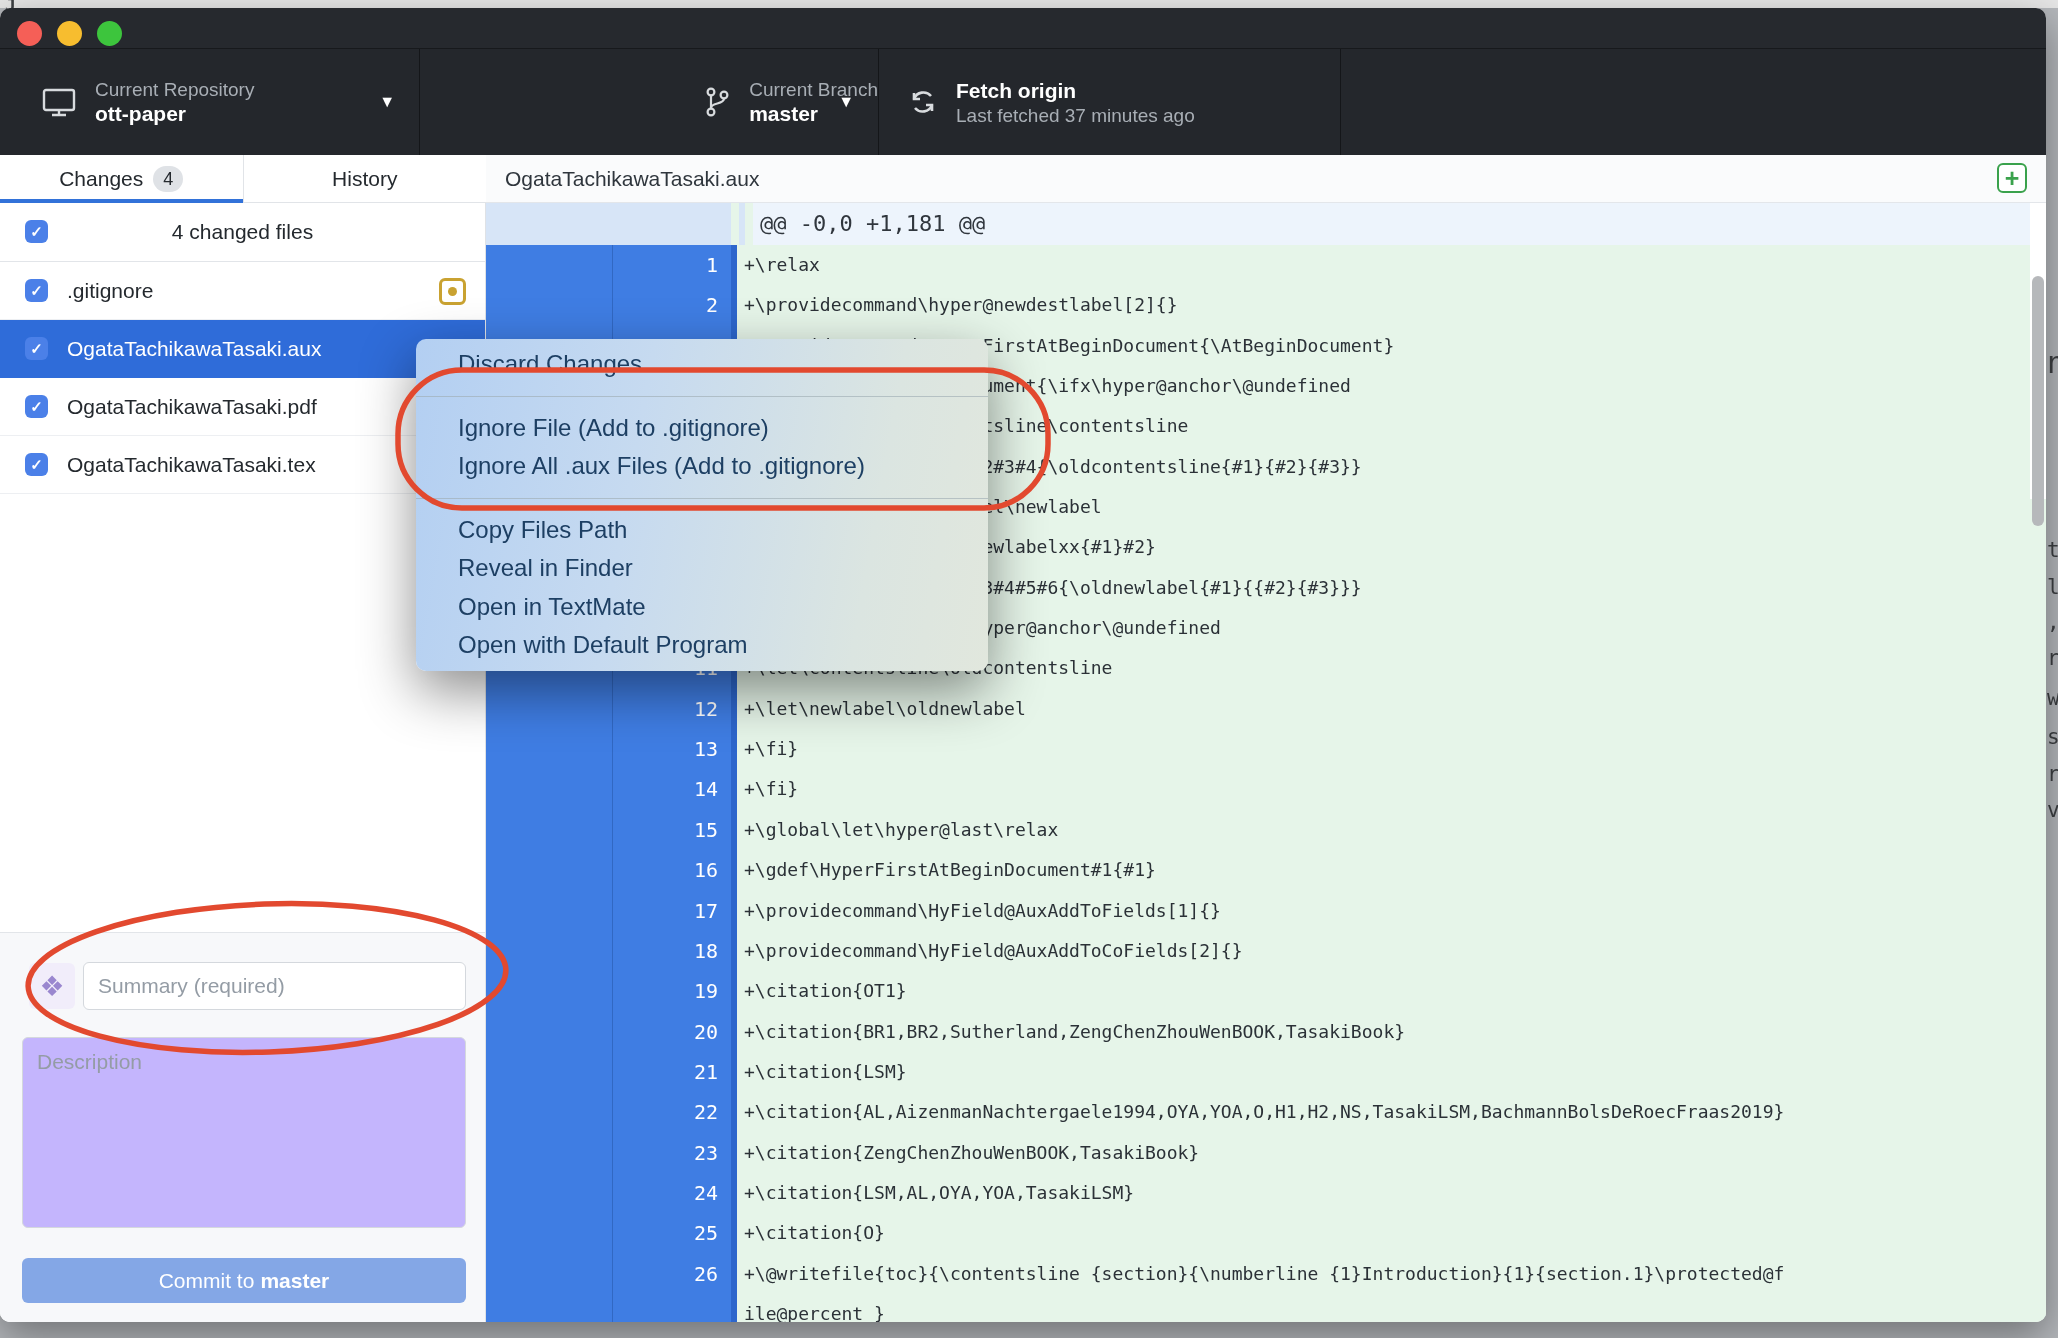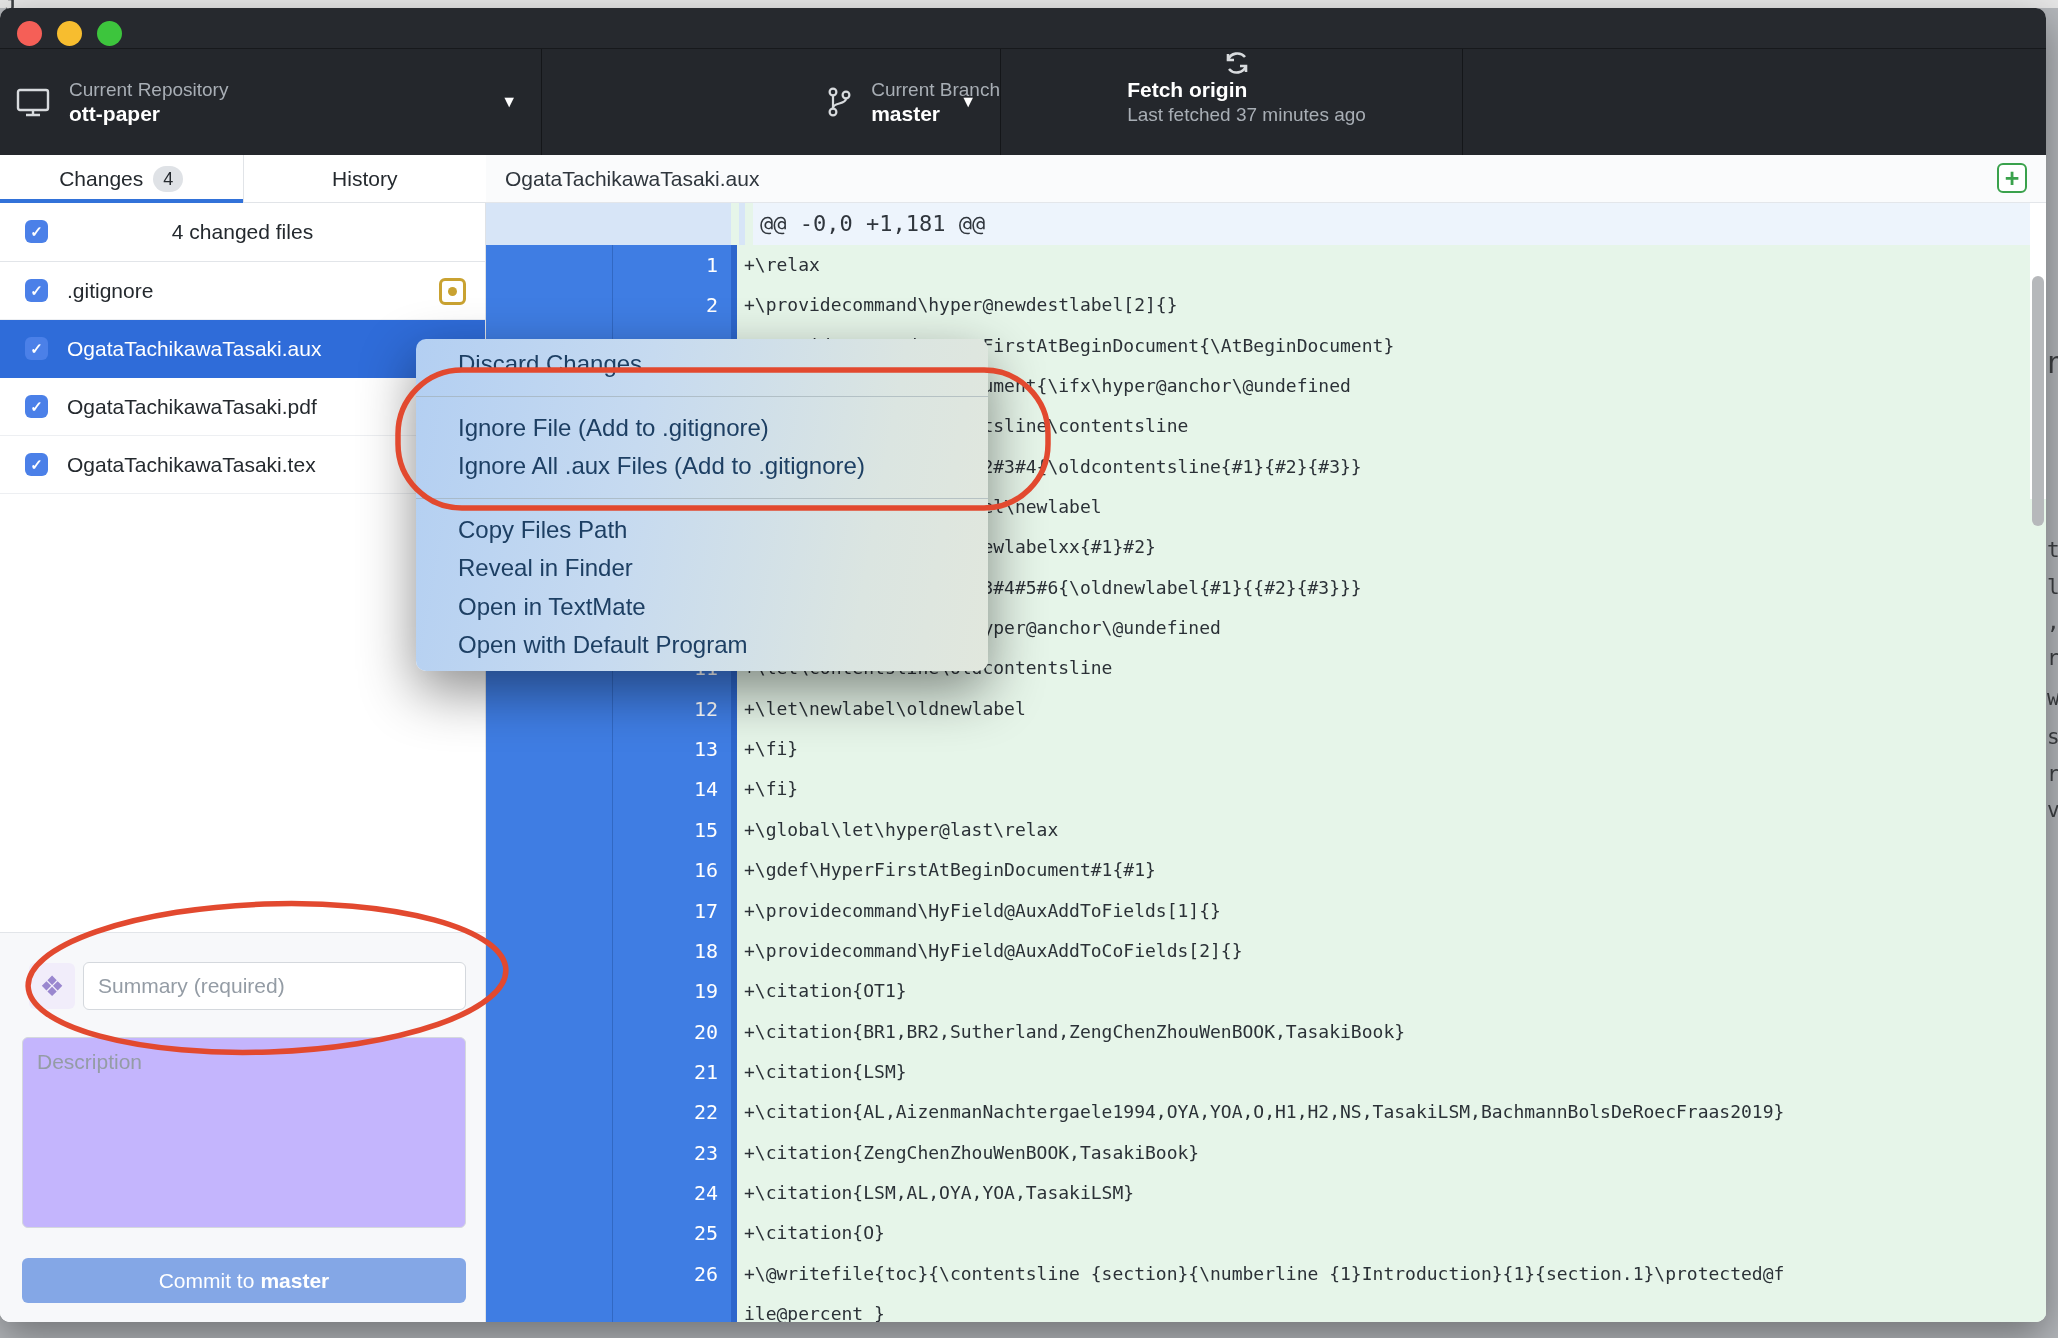"Current Repository" .tb-sec.repo { padding-left: 16px -> 42px; width: 542px -> 420px }
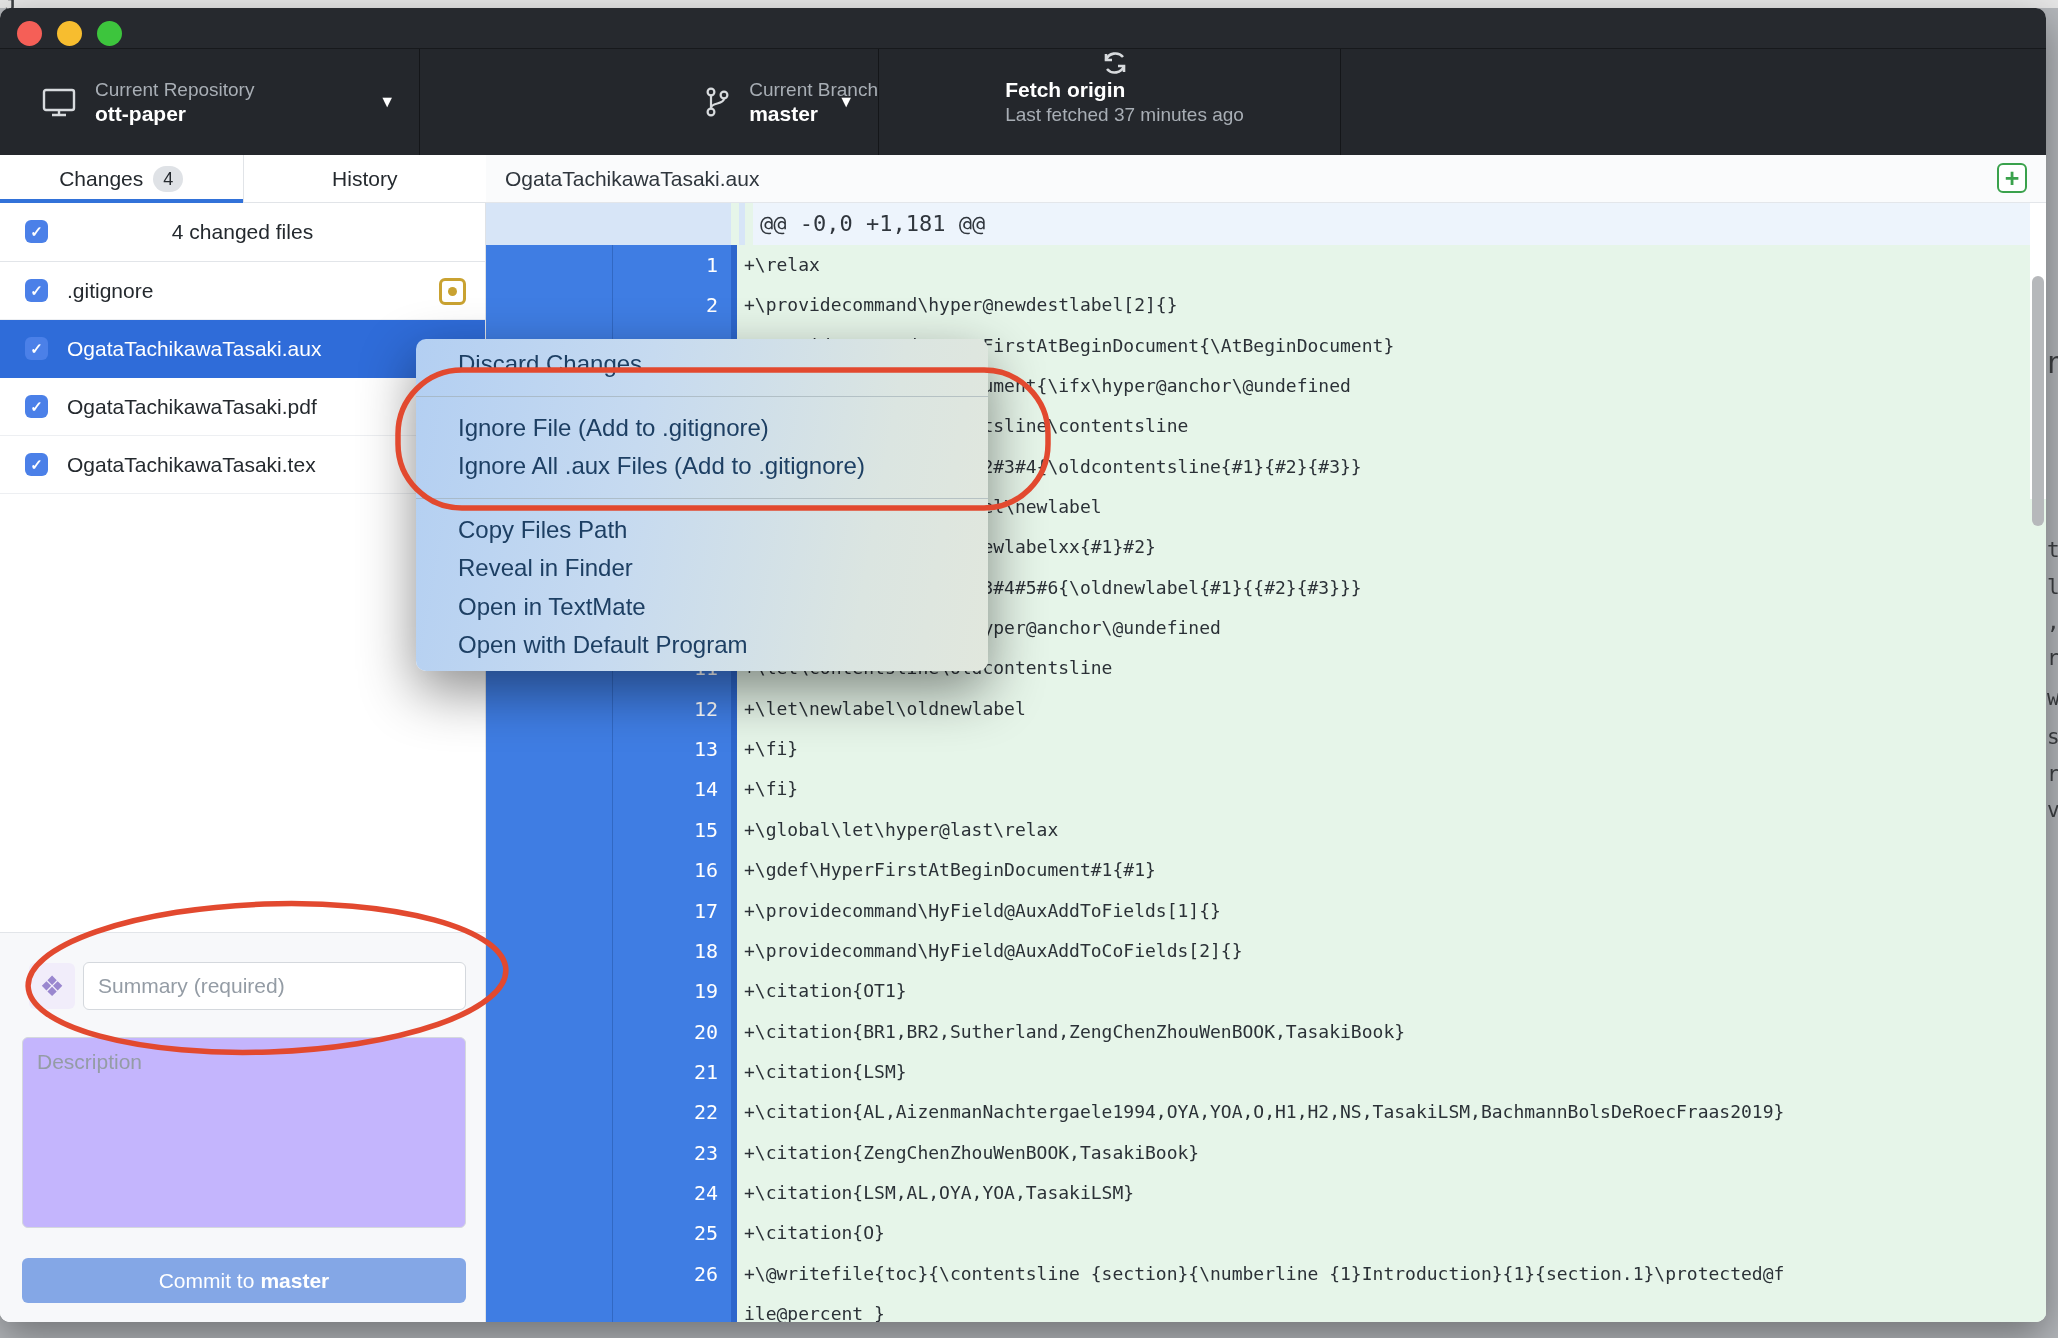"Fetch origin" .tb-sec.fetch { flex-direction: column -> none }
